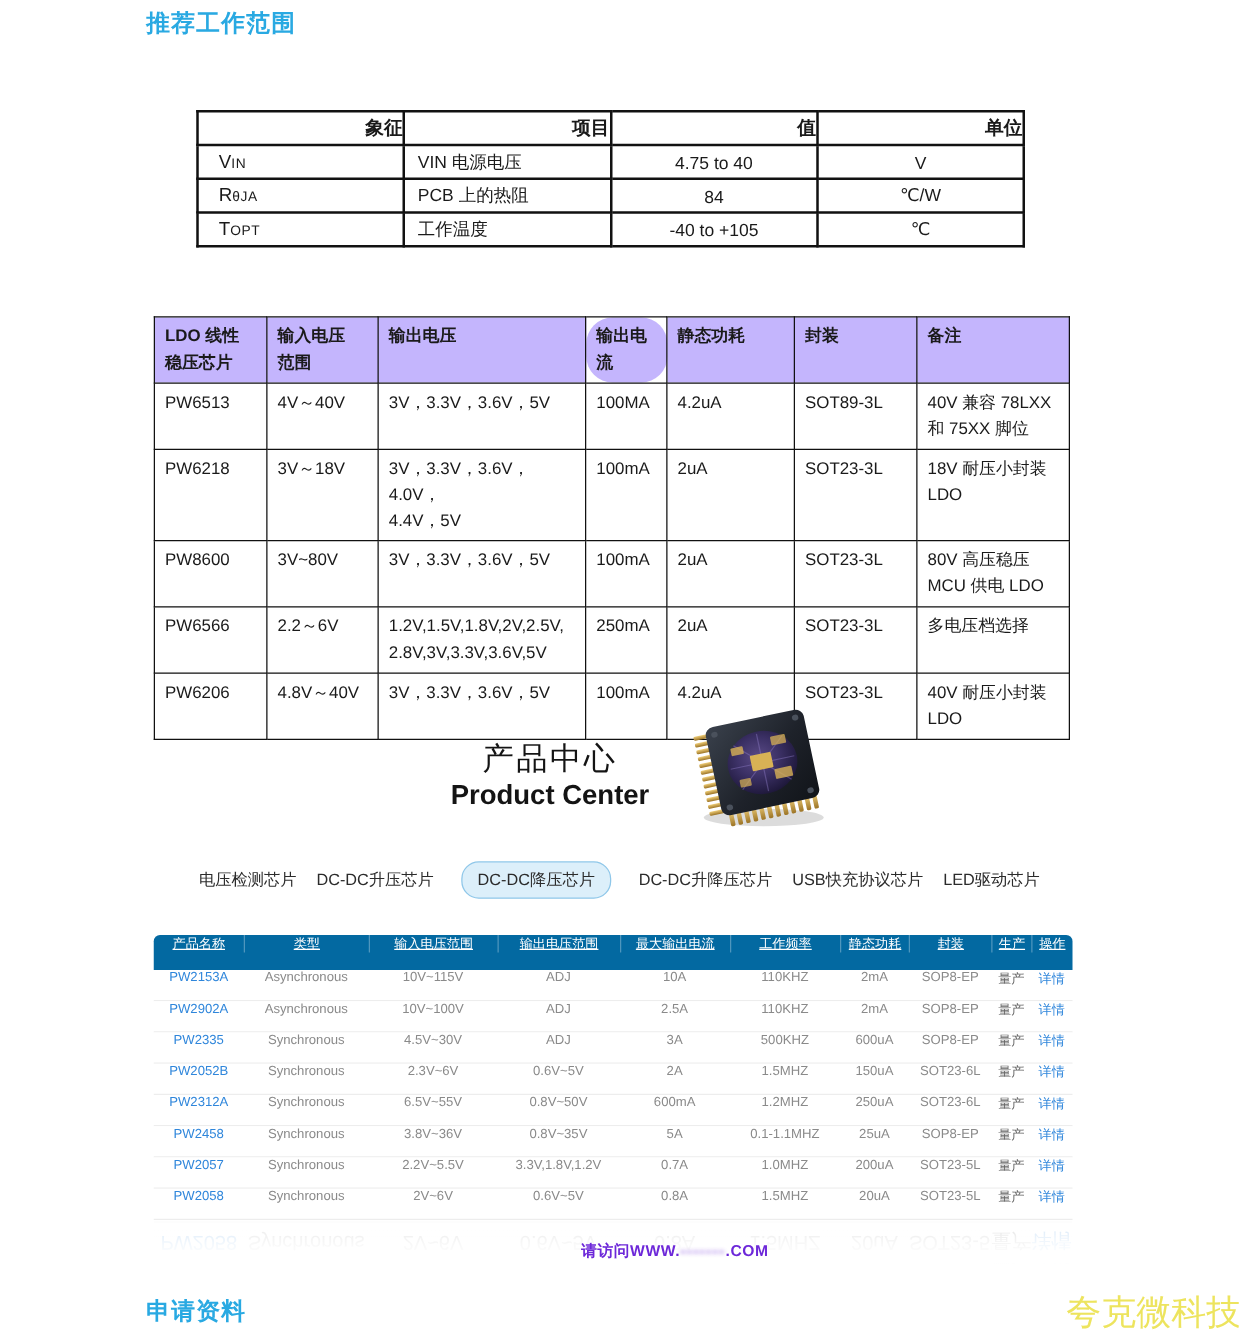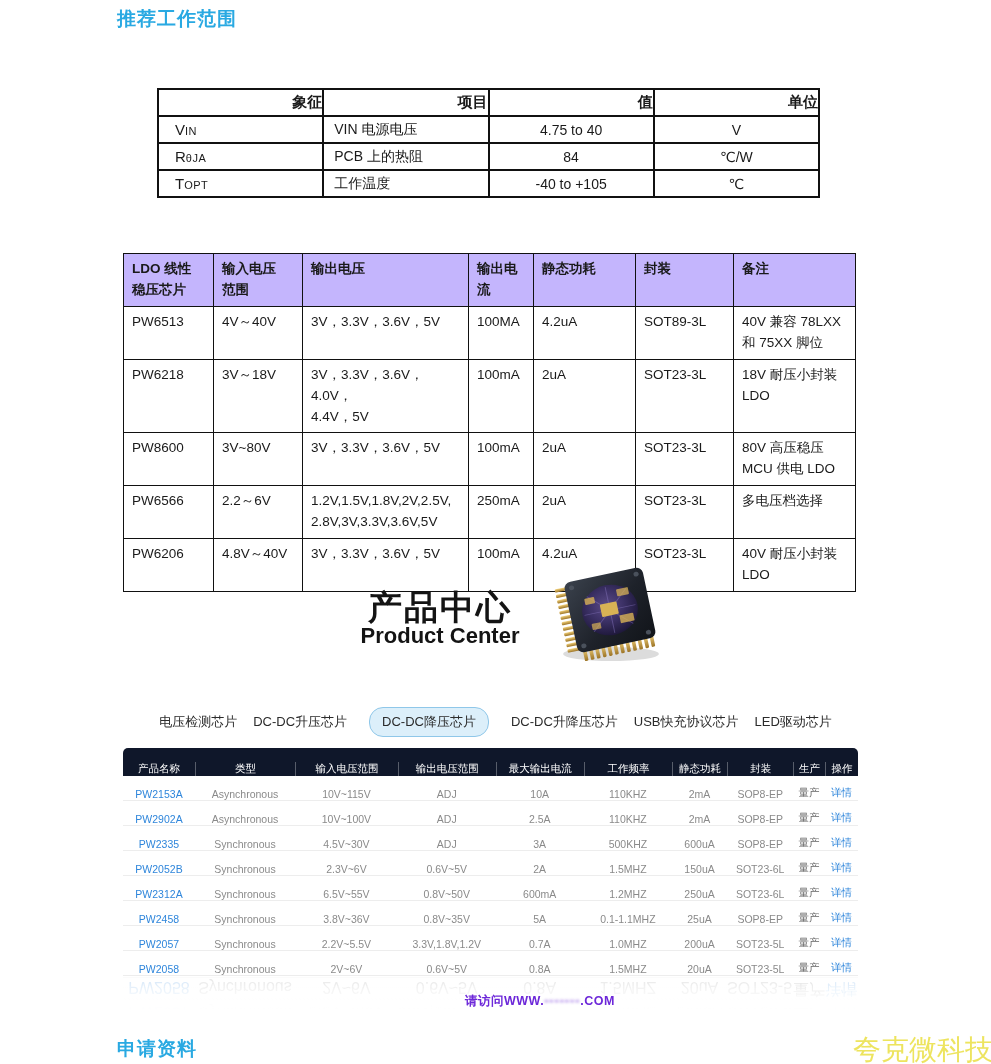"输出电" th { border-radius: none -> 21px }
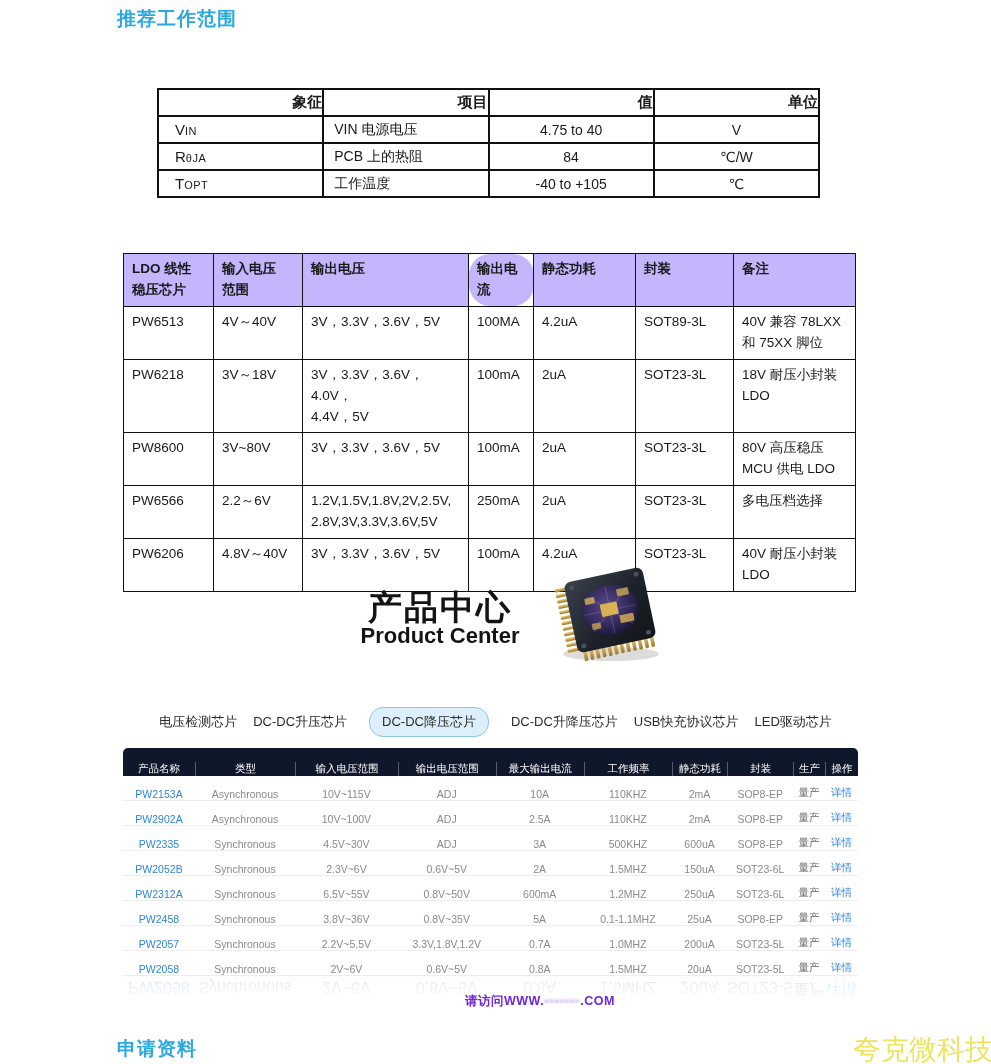"产品中心" .pc-cn { font-size: 34px -> 25px; font-weight: bold -> normal }
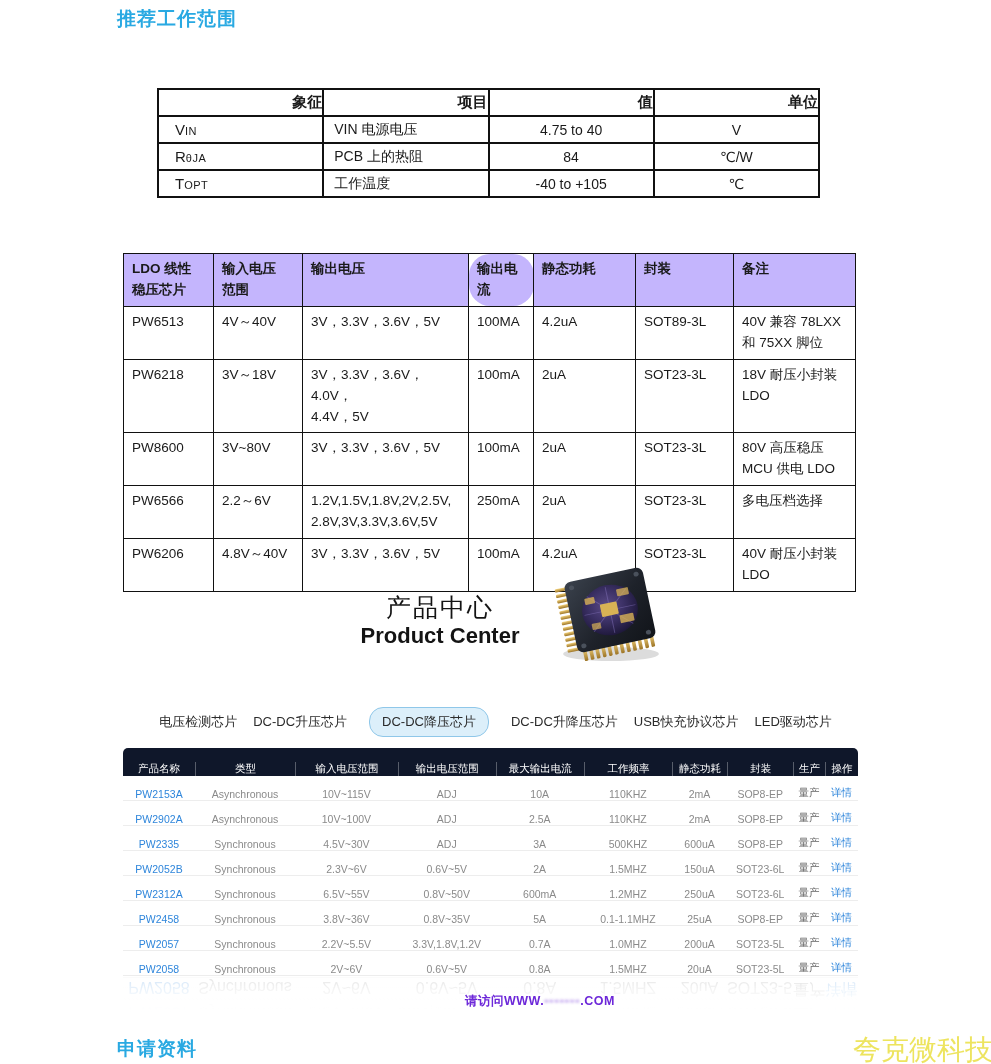"电压检测芯片" #cat-row-2 { top: 706px -> 688px }
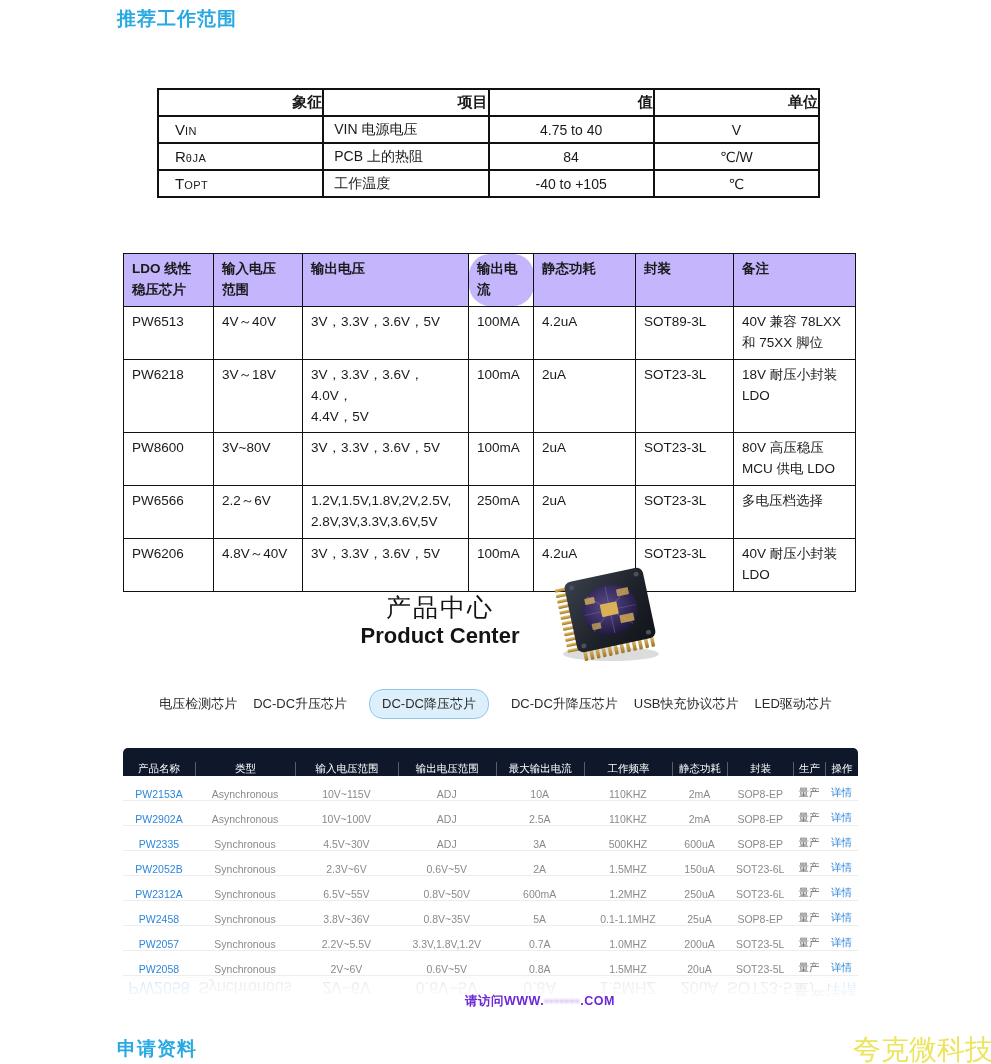"产品名称" .prod-head { align-items: flex-end -> flex-start; background: #0f172a -> #0369a1; text-decoration: none -> underline }
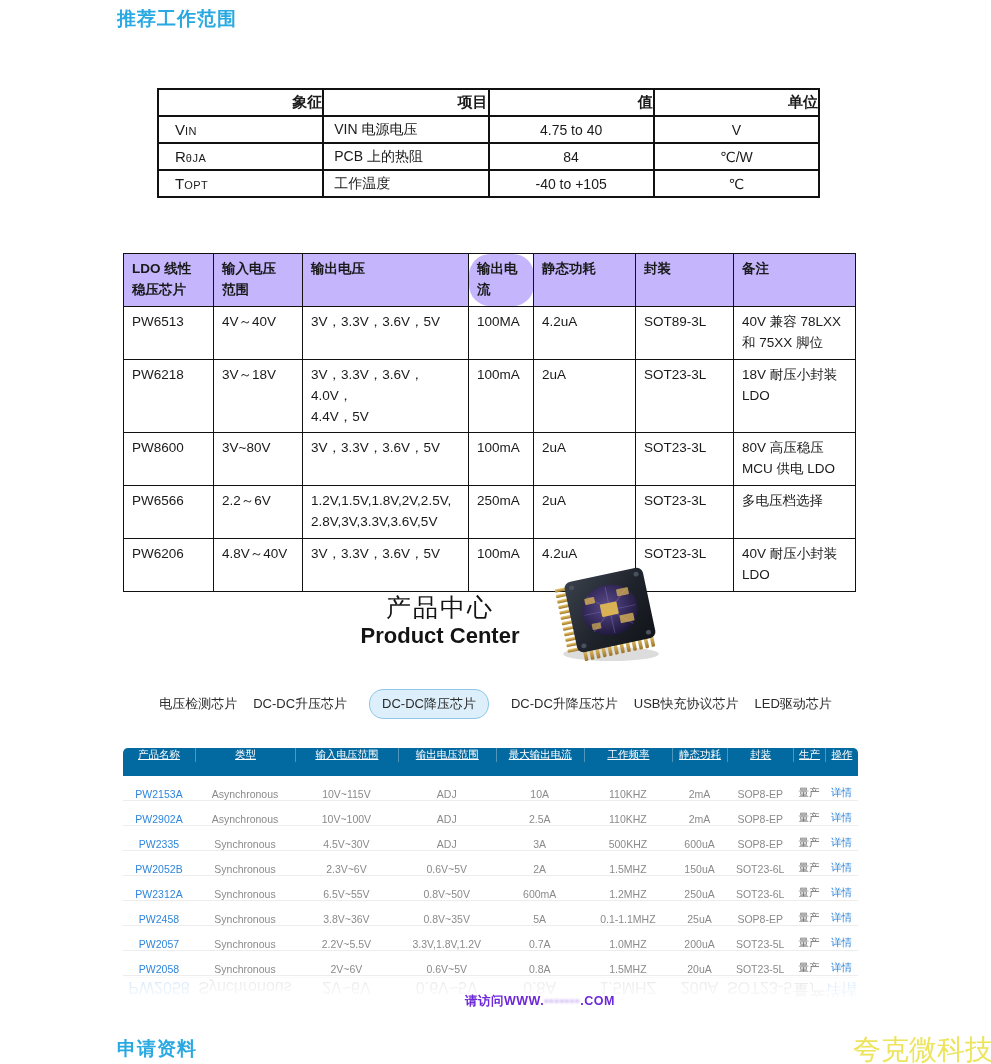"PW2153A" .prod-row { align-items: flex-end -> flex-start }
